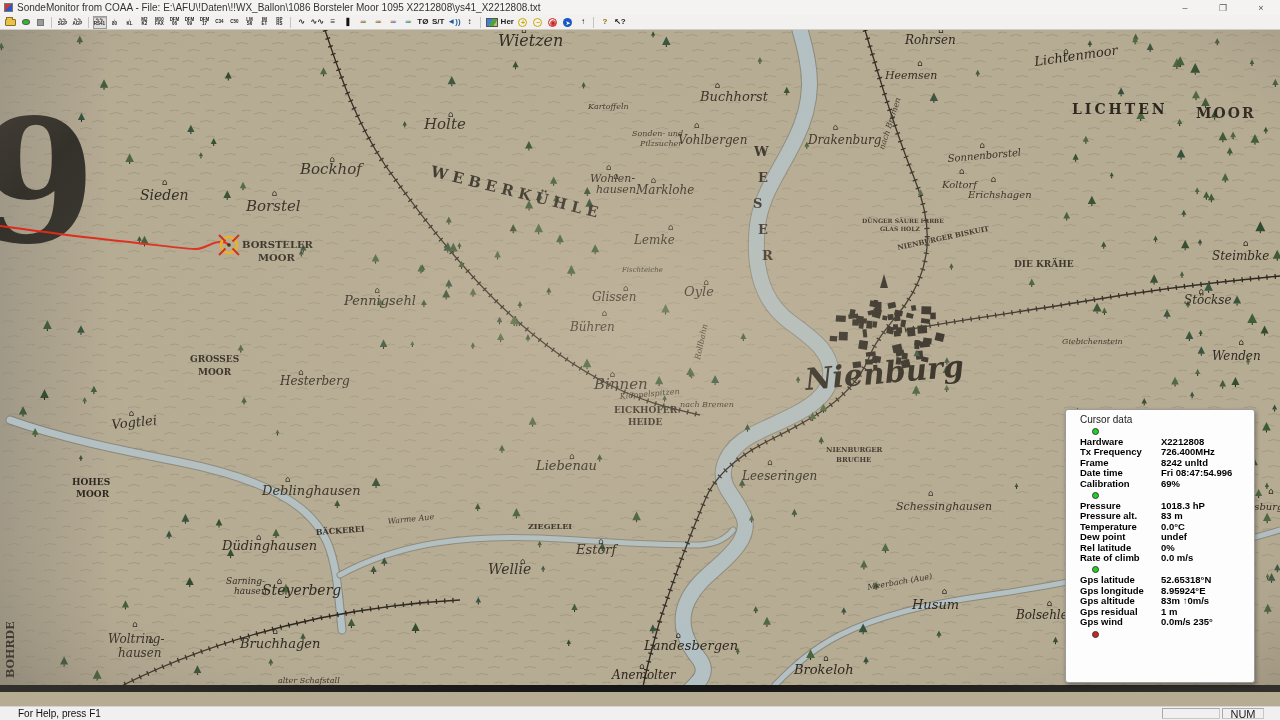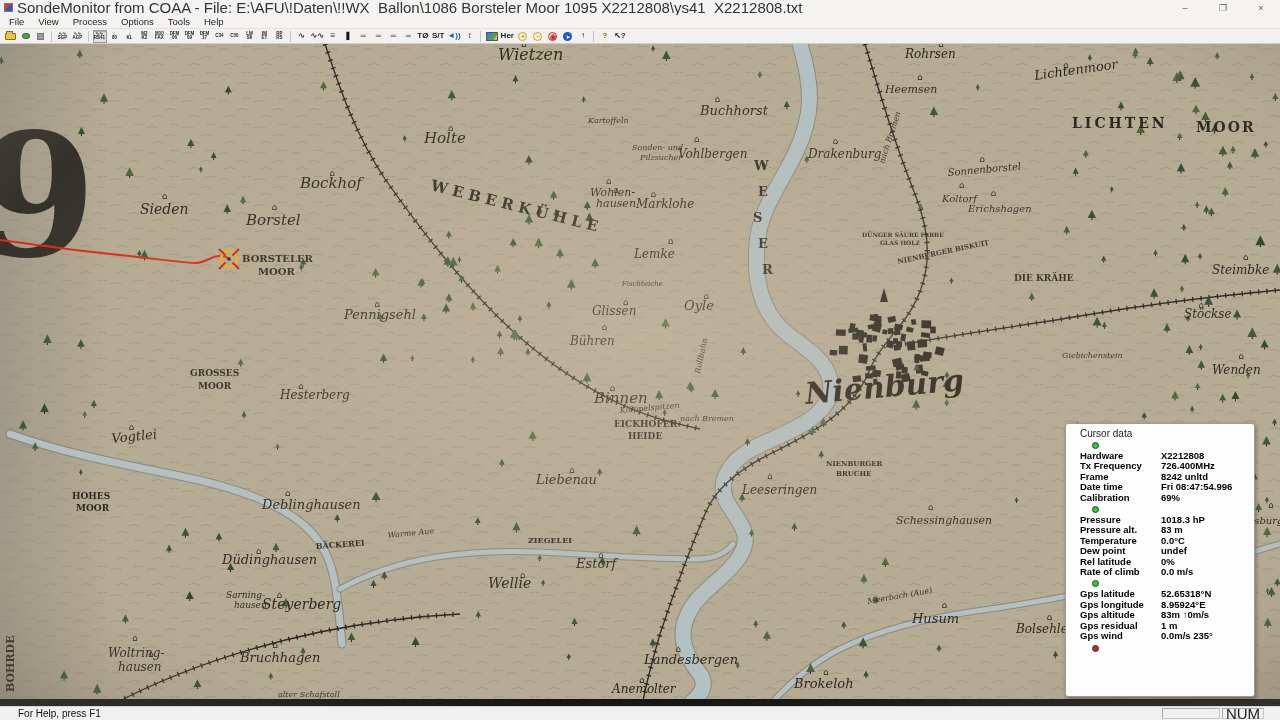"SondeMonitor from COAA - File:" .title-text { font-size: 15px -> 10px }
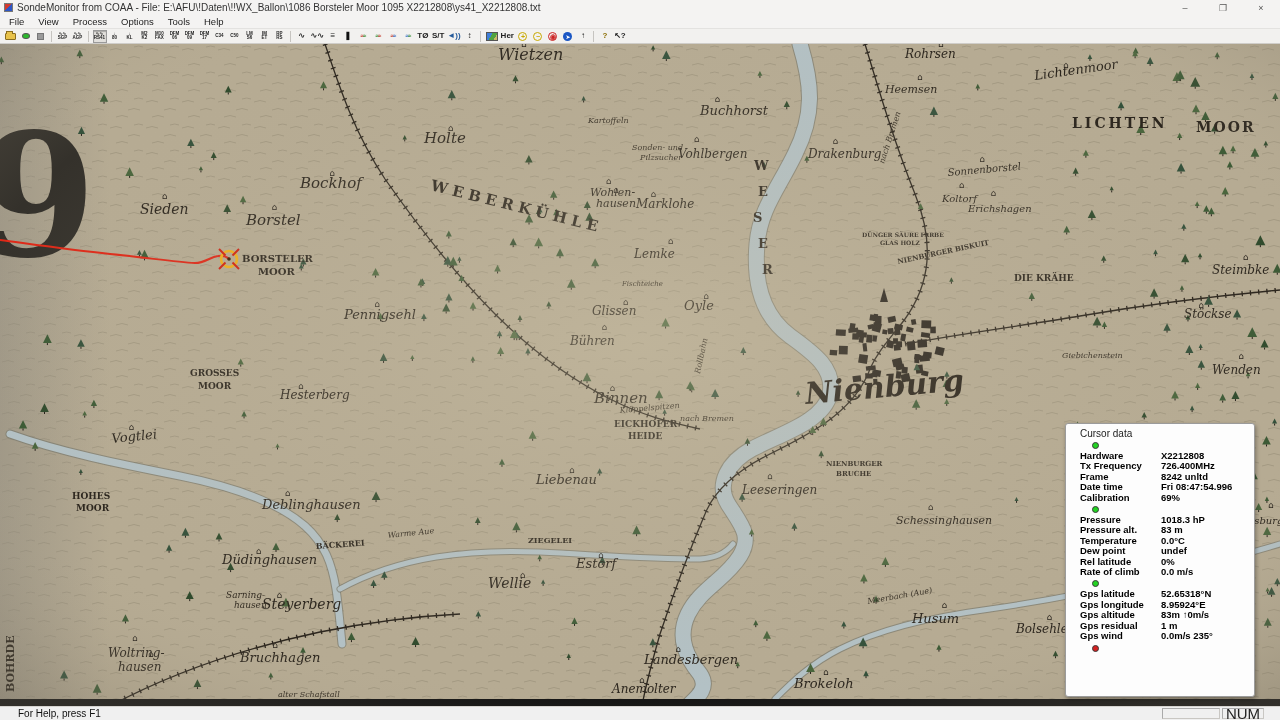"File" div.menubar { html: <div> <div>File</div> <div>View</div> <div>Process</div> <div>Options</div> <div>Tools</div> <div>Help</div> </div> -> none }
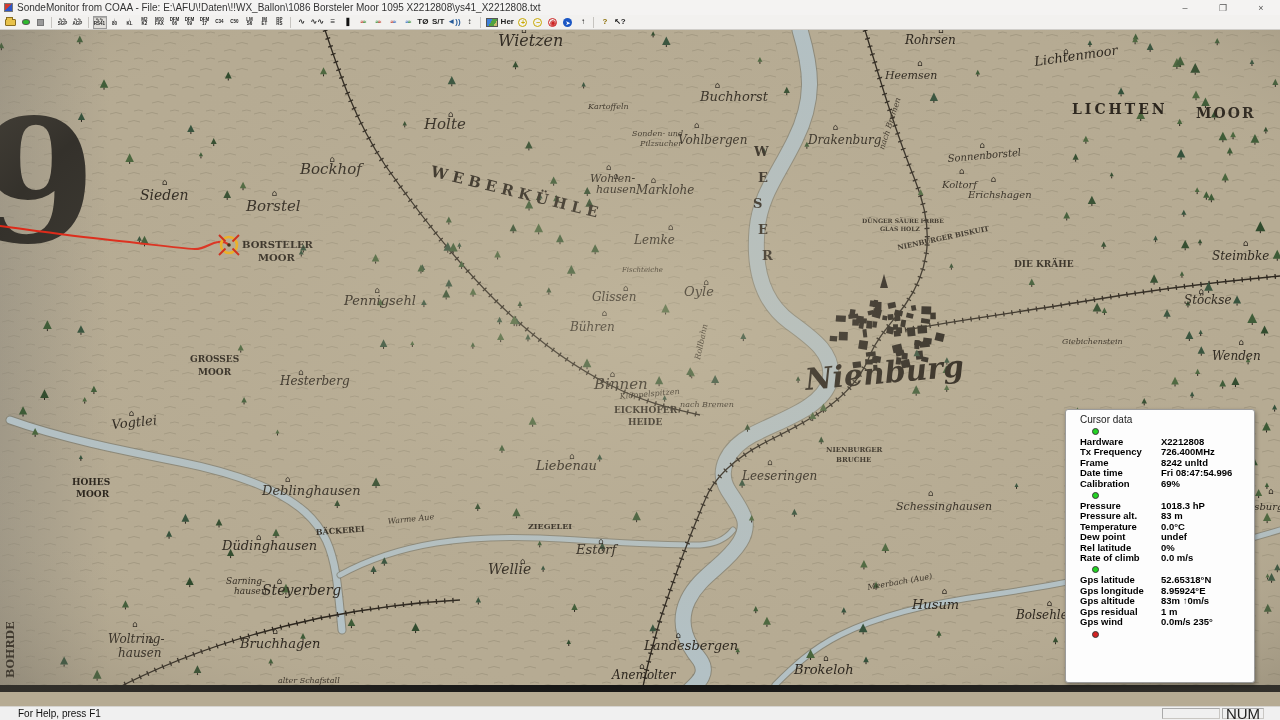"NUM" .sb-pane { font-size: 15px -> 11px }
